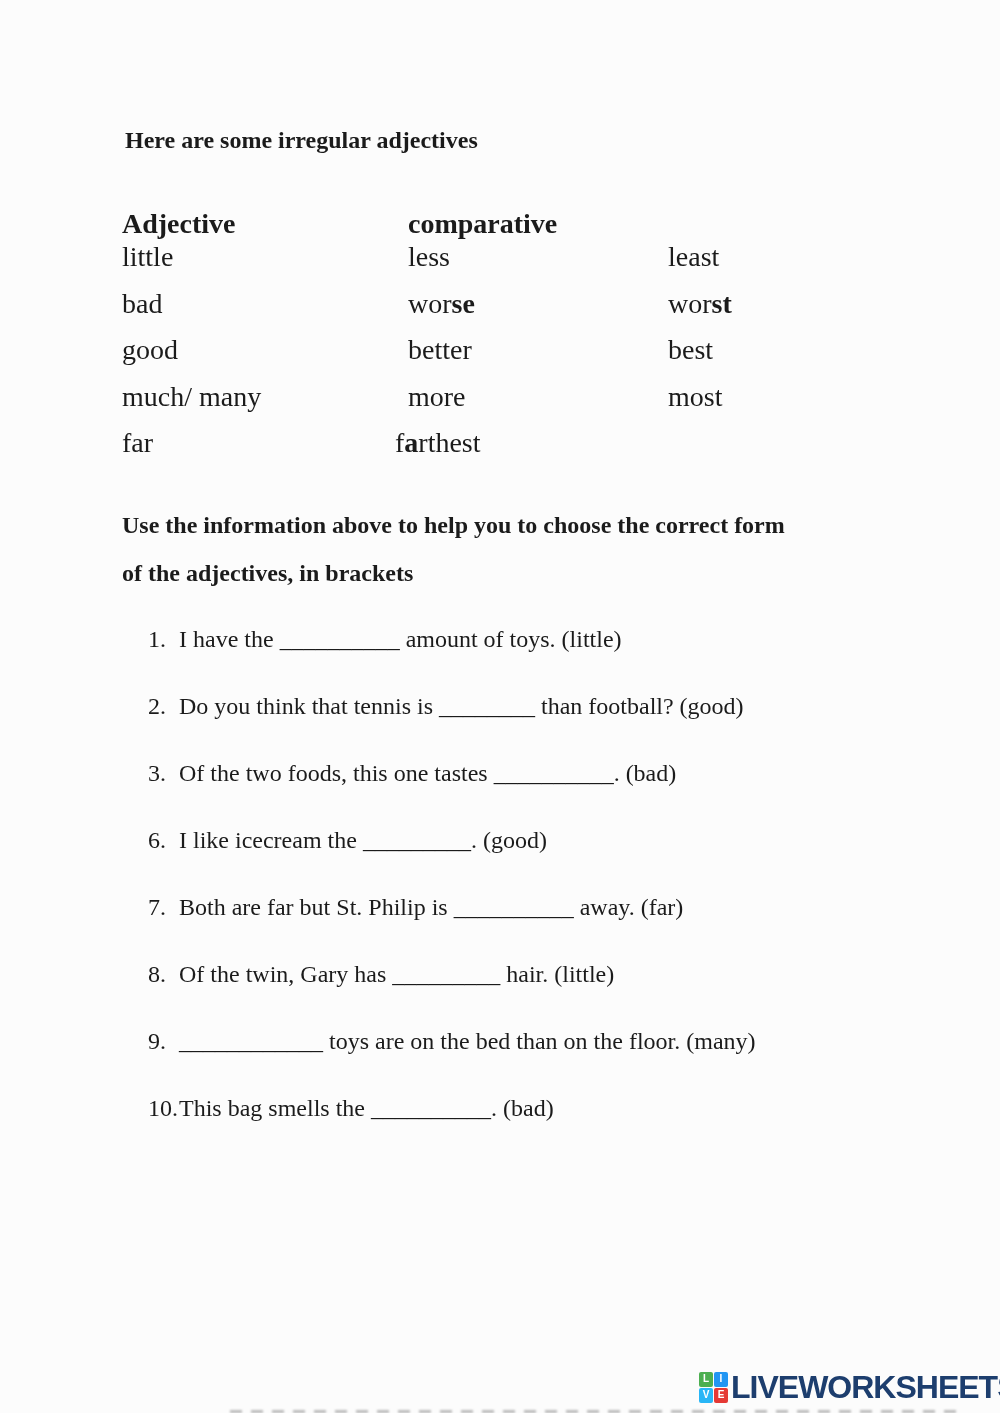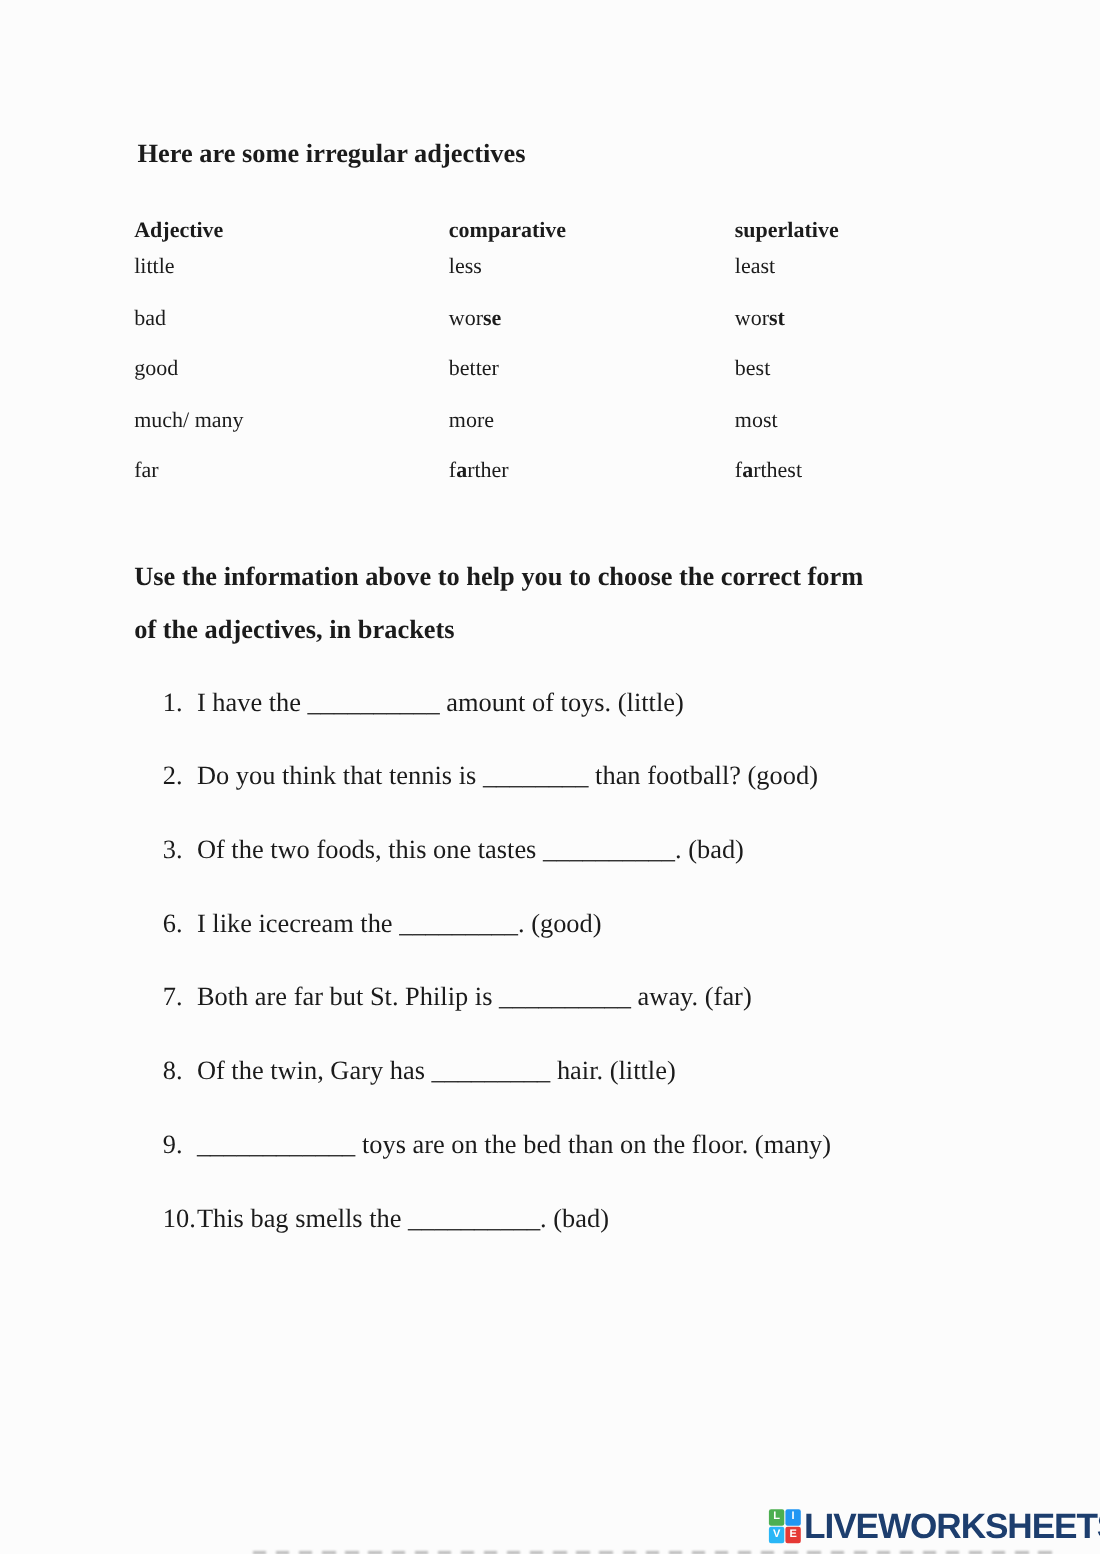"Adjective" .adj-table { font-size: 20px -> 28px; top: 198px -> 208px }
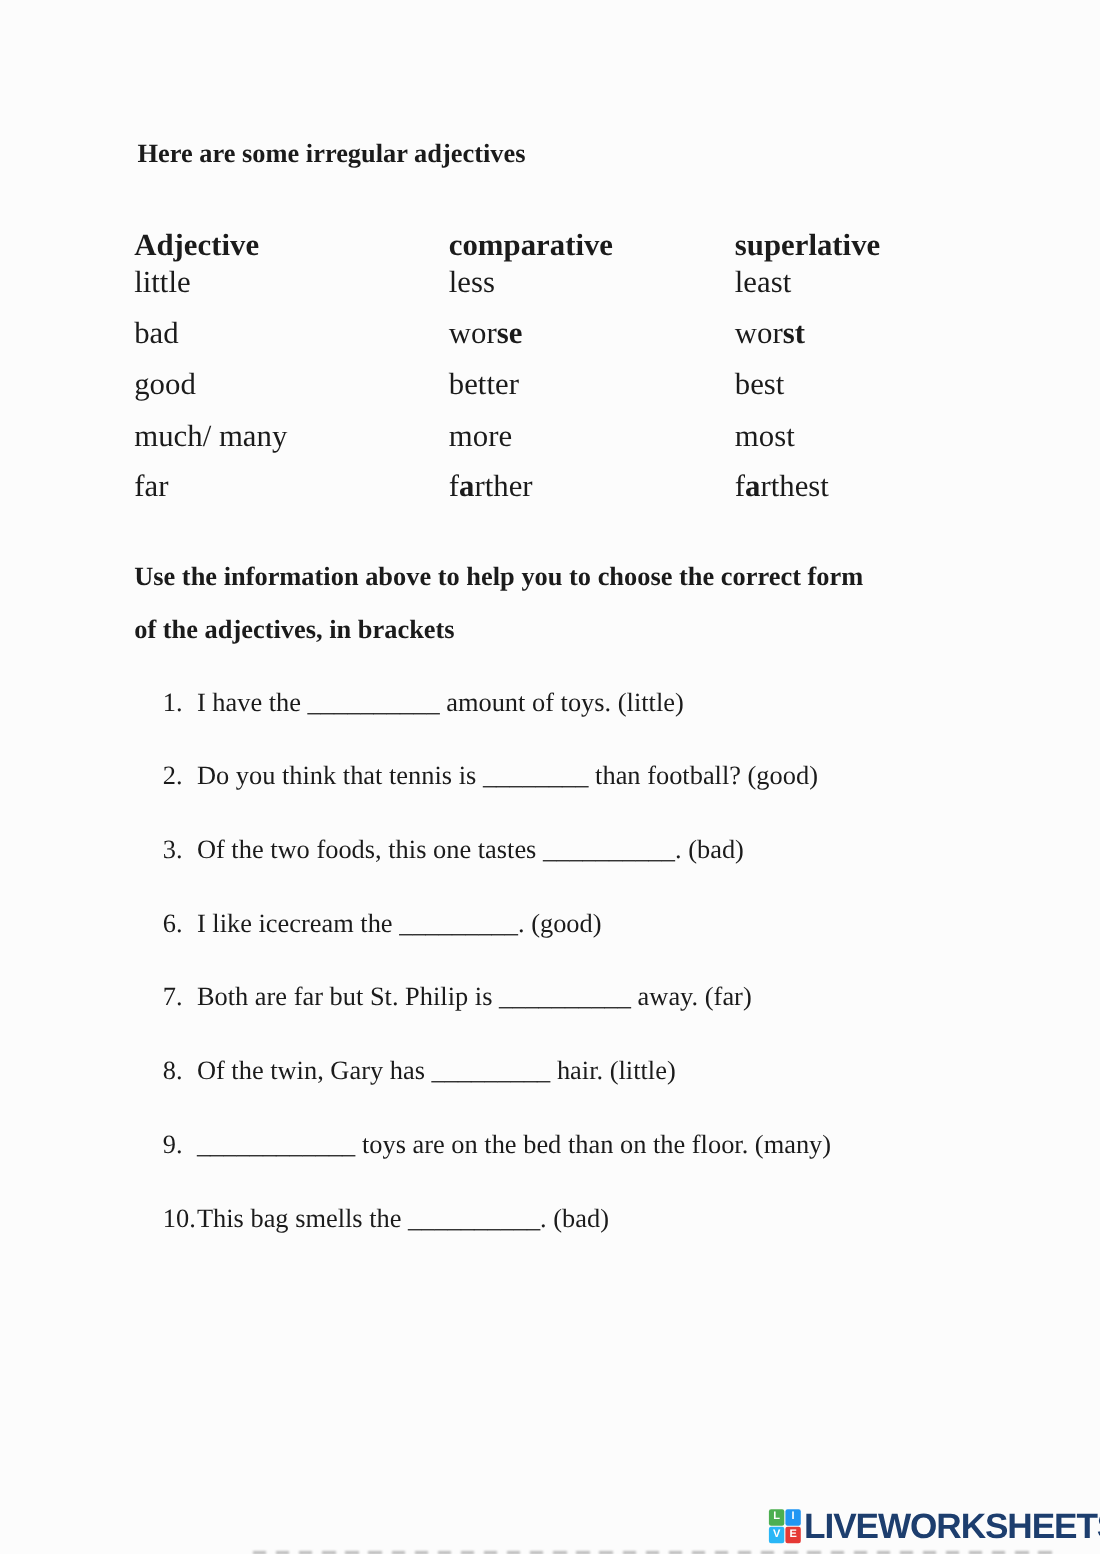"superlative" div.t-cell { html: <div>superlative</div> -> none }
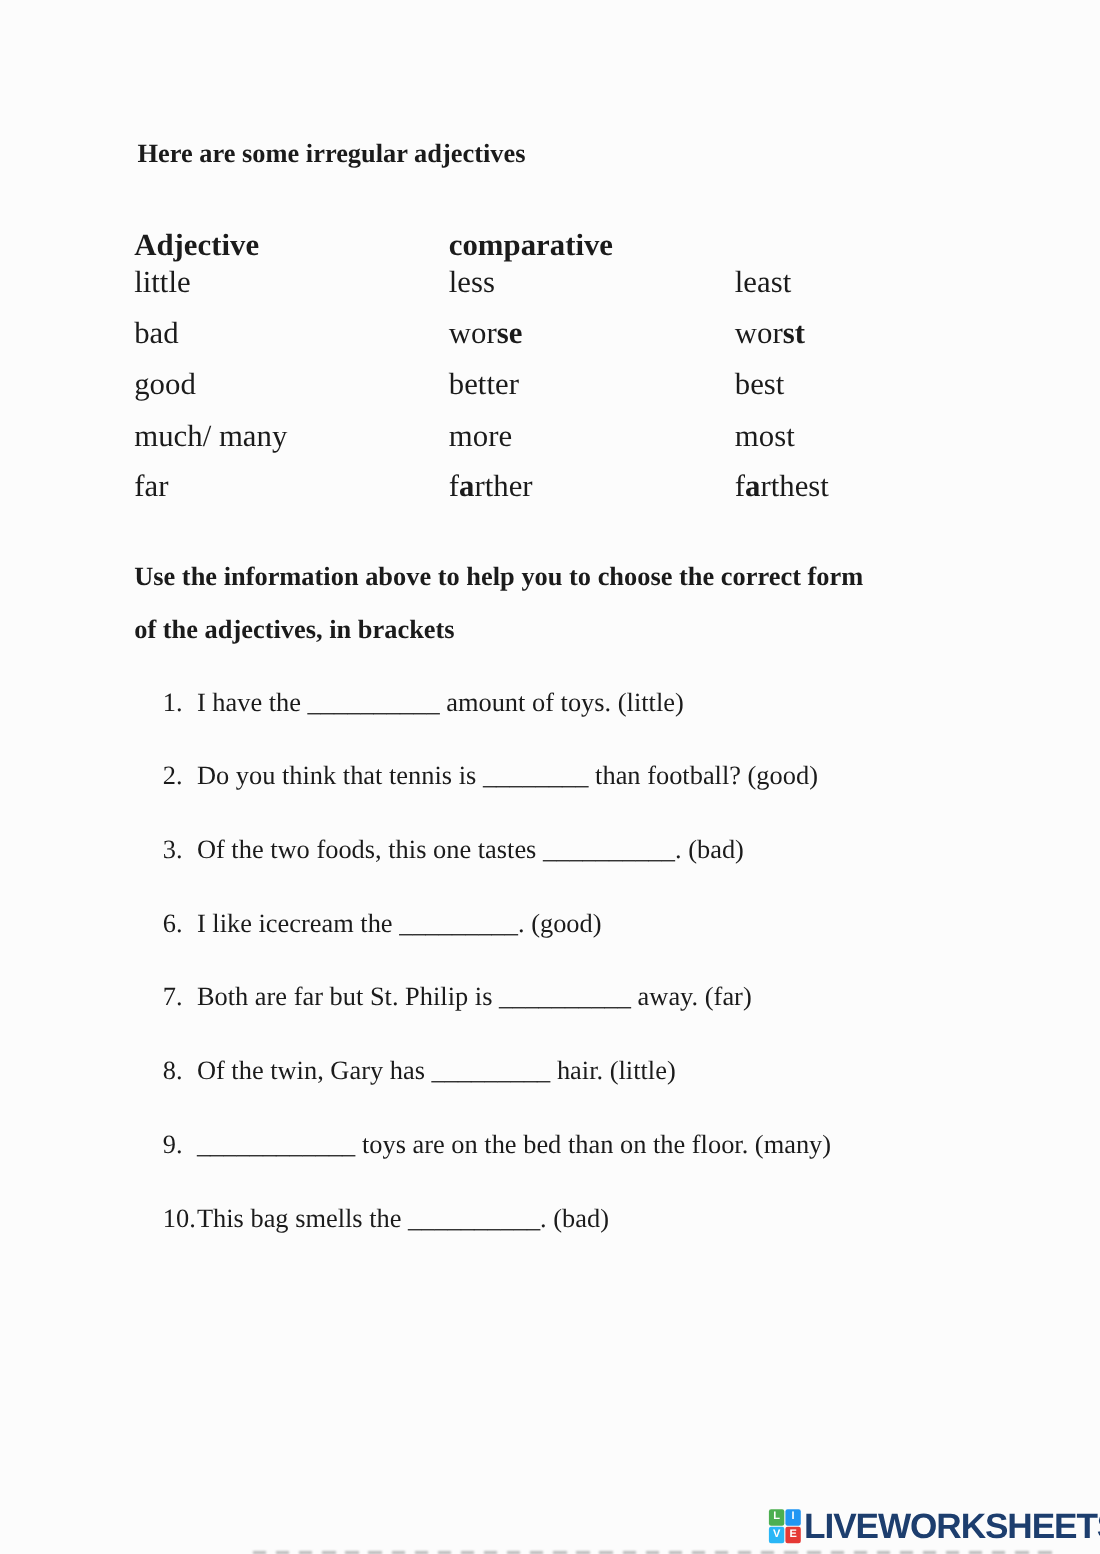"farther" div.t-cell { html: <div><span>f</span><b>a</b><span>rther</span></div> -> none }
